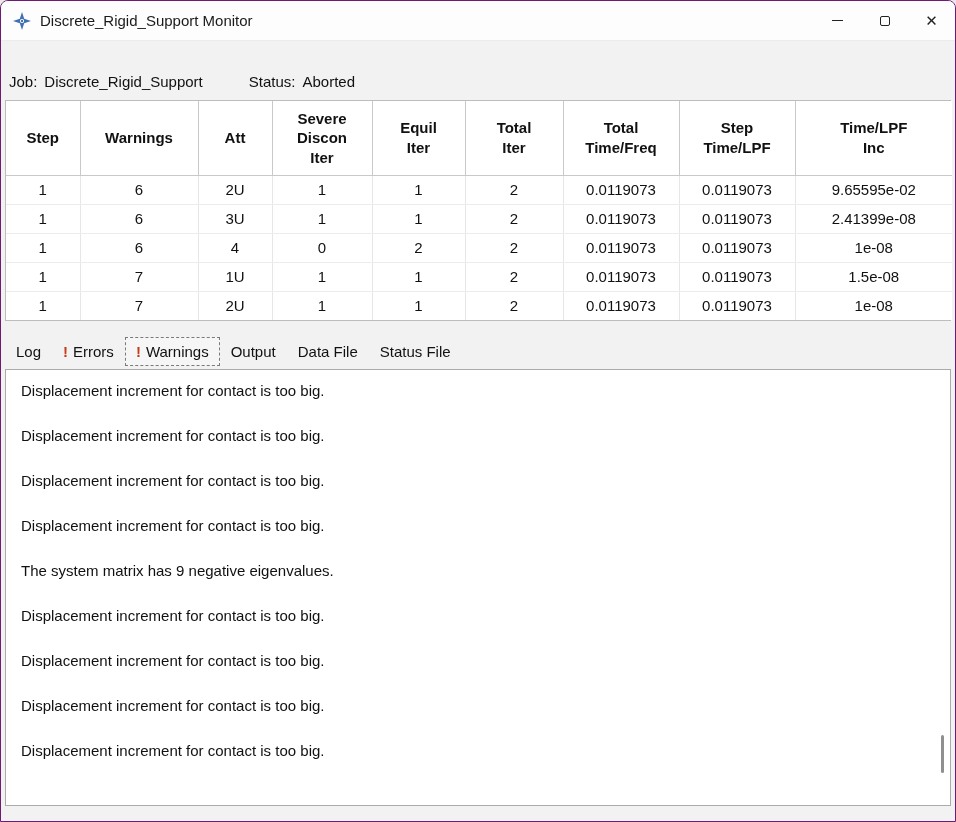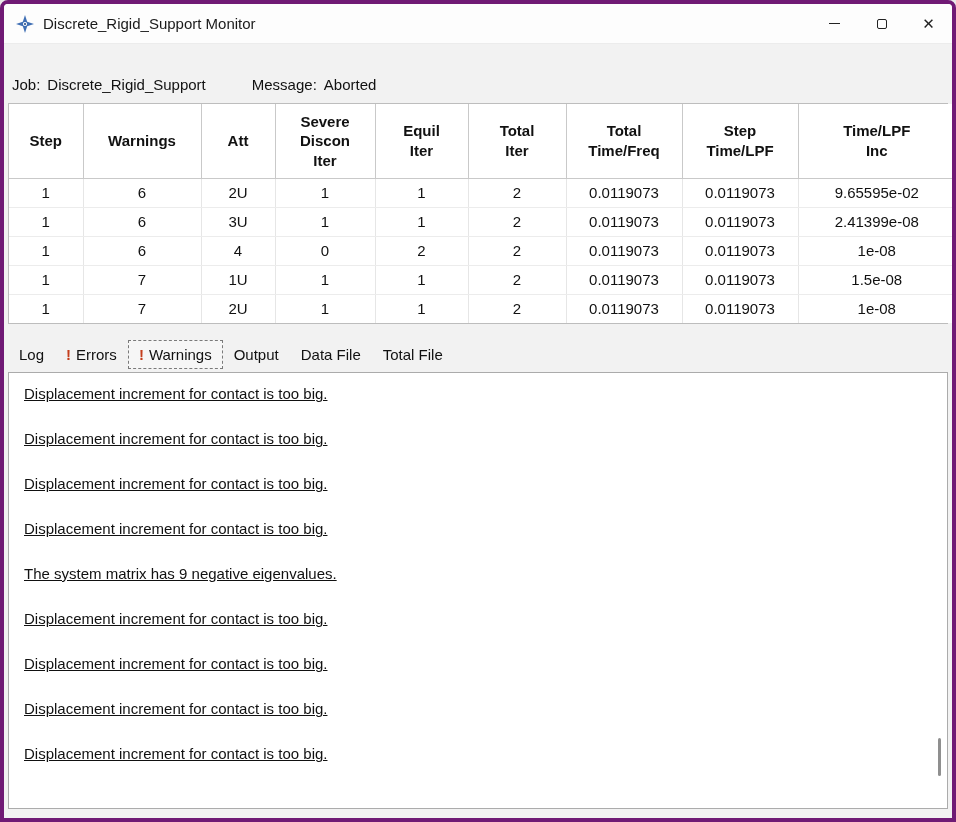"Discrete_Rigid_Support Monitor" .window { border: 4px solid #701a75 -> 1px solid #701a75 }
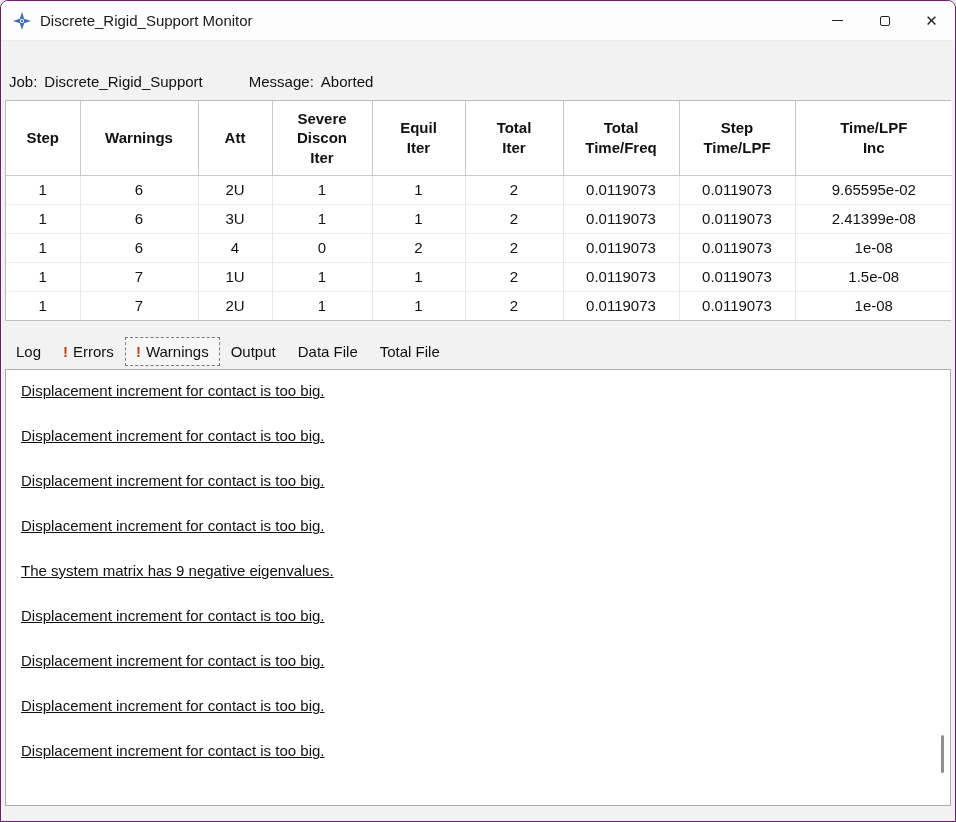"Message:" span.lbl { text: Message -> Status }
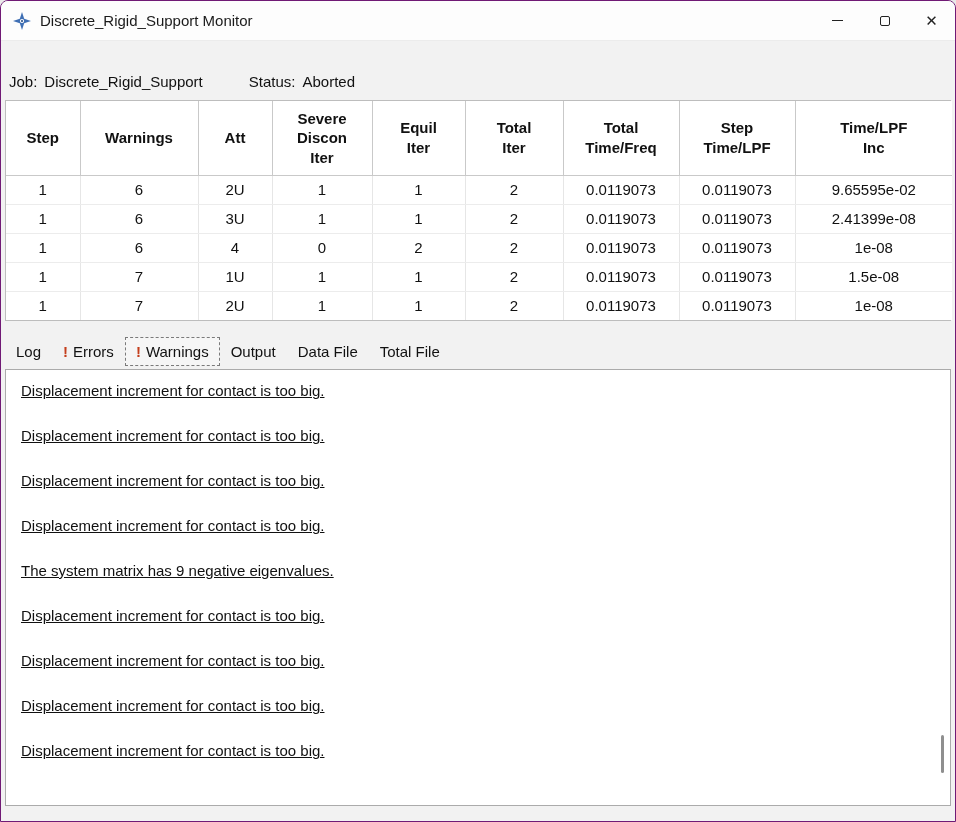"Total File" span { text: Total -> Status }
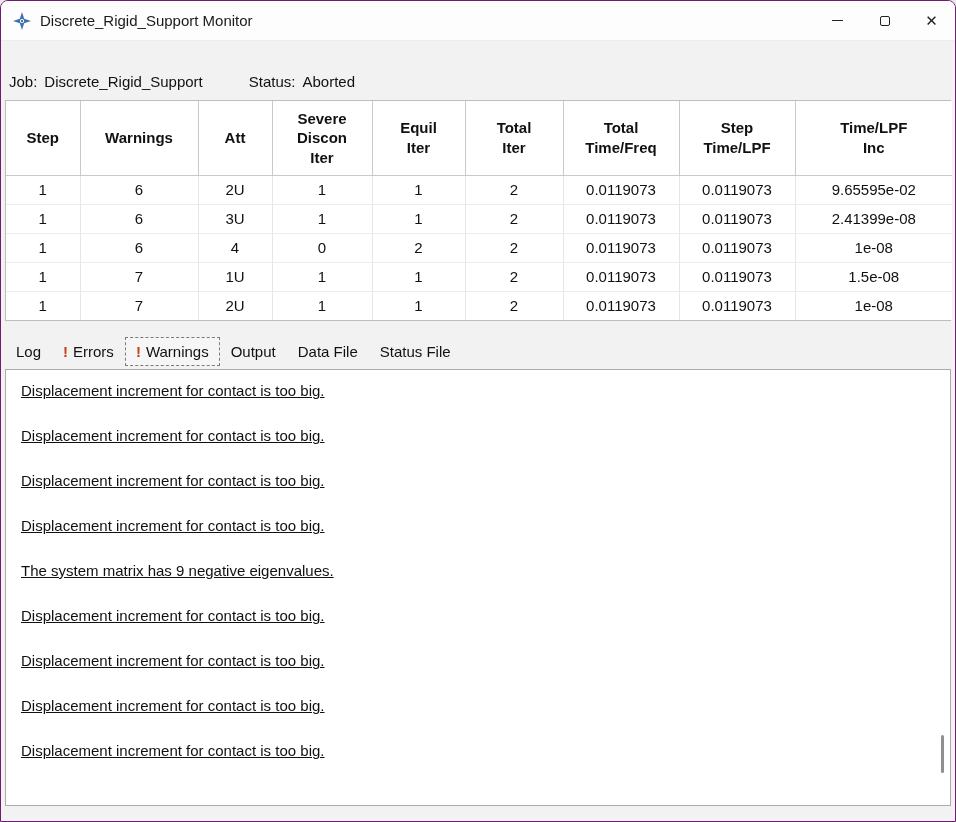"Displacement increment for contact is" .msg-line { text-decoration: underline -> none }
